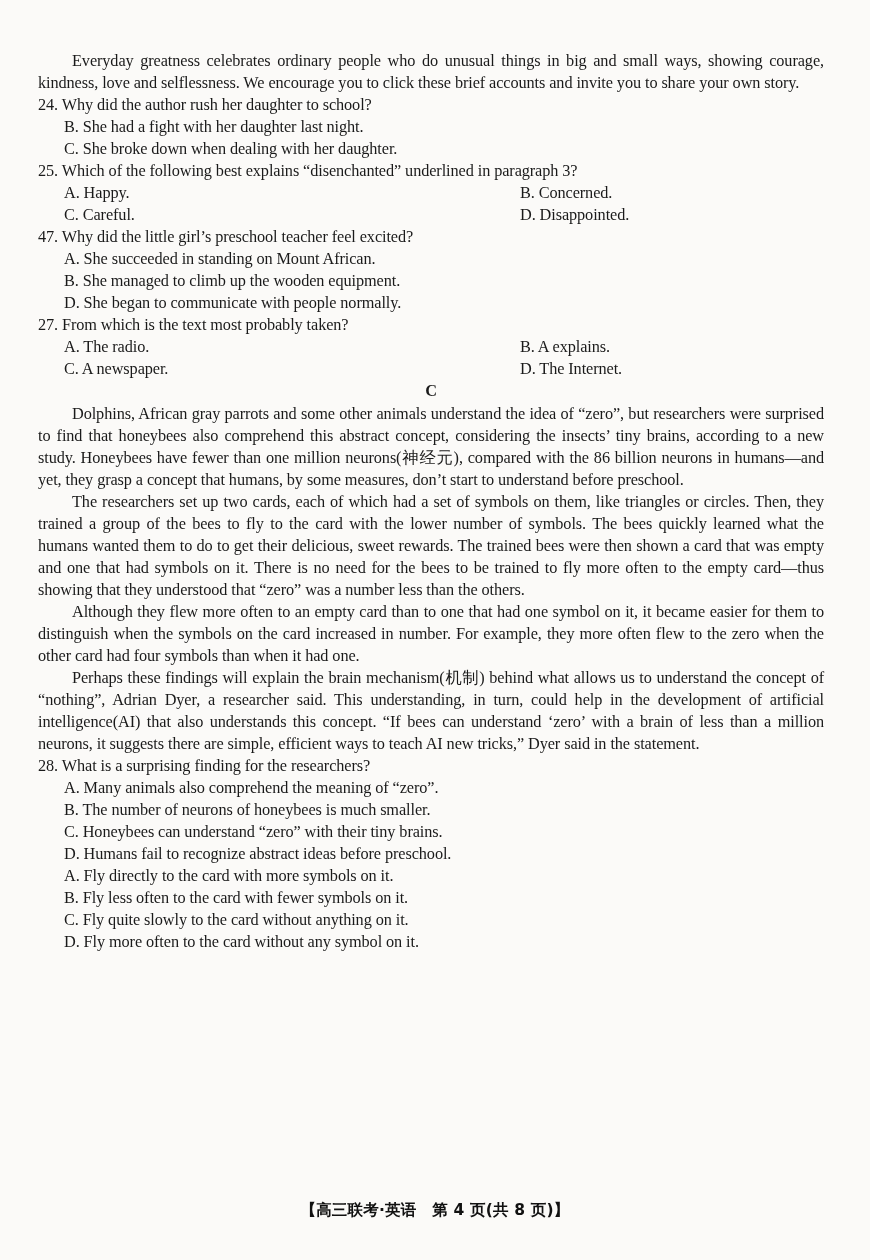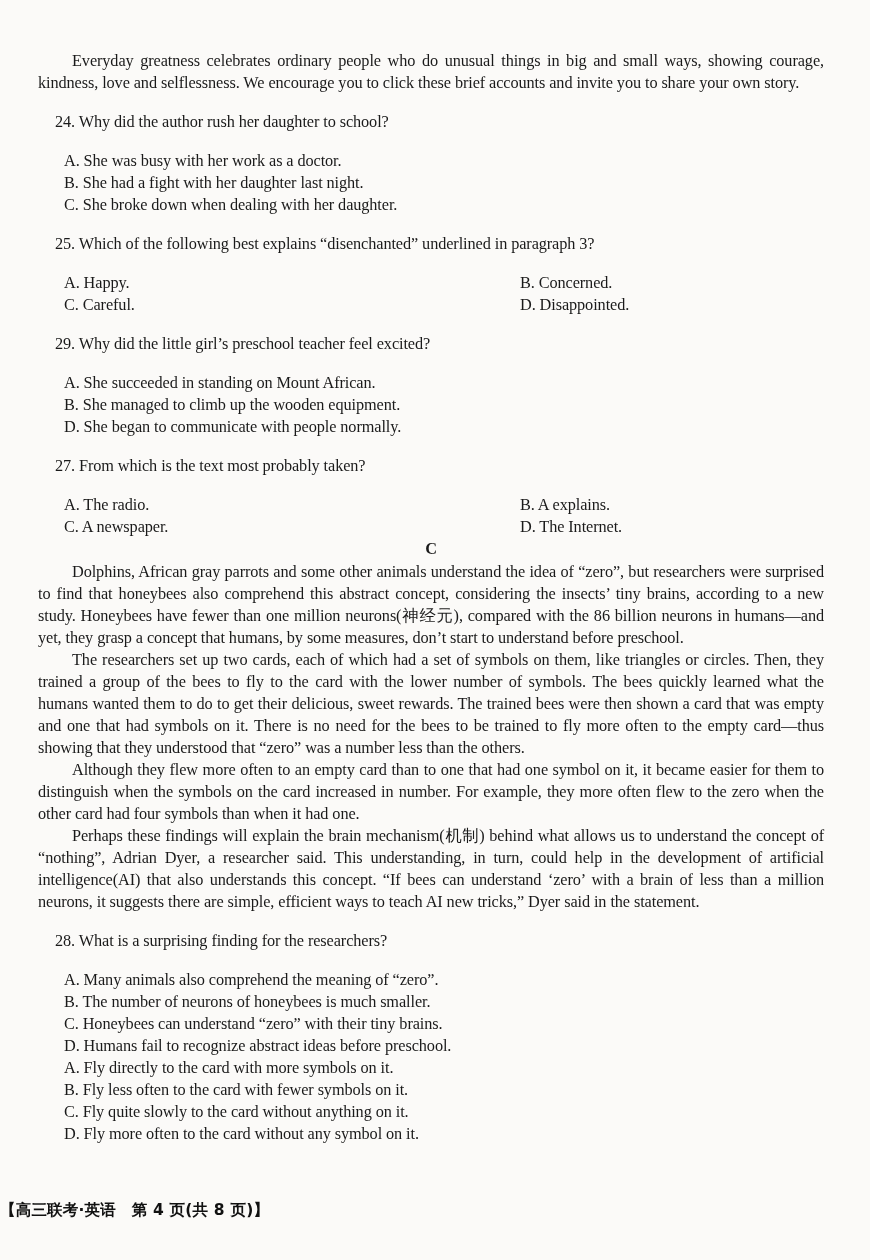"24. Why did the author" .q-stem { margin: 17px -> 0 }
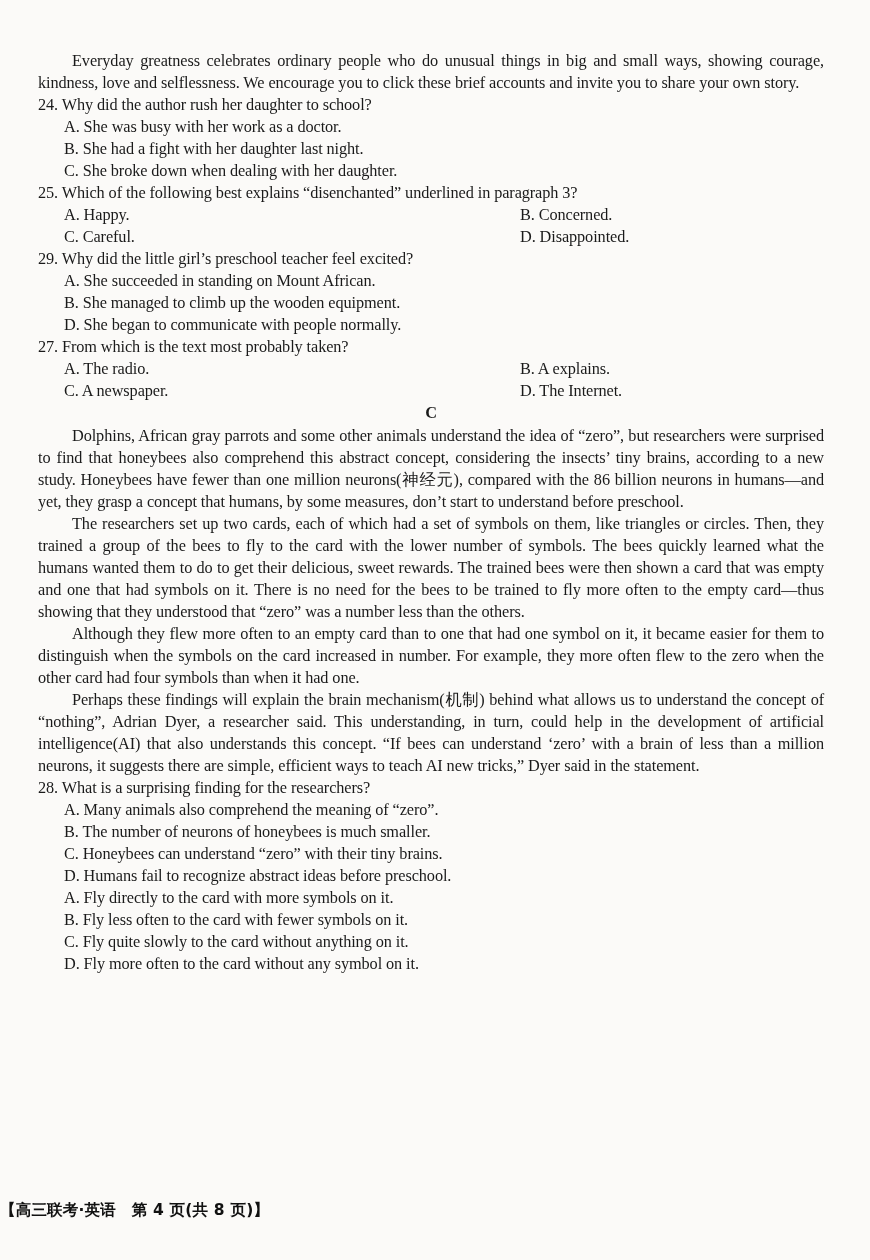"A. She was busy with" p.opt { html: <p>A. She was busy with her work as a doctor.</p> -> none }
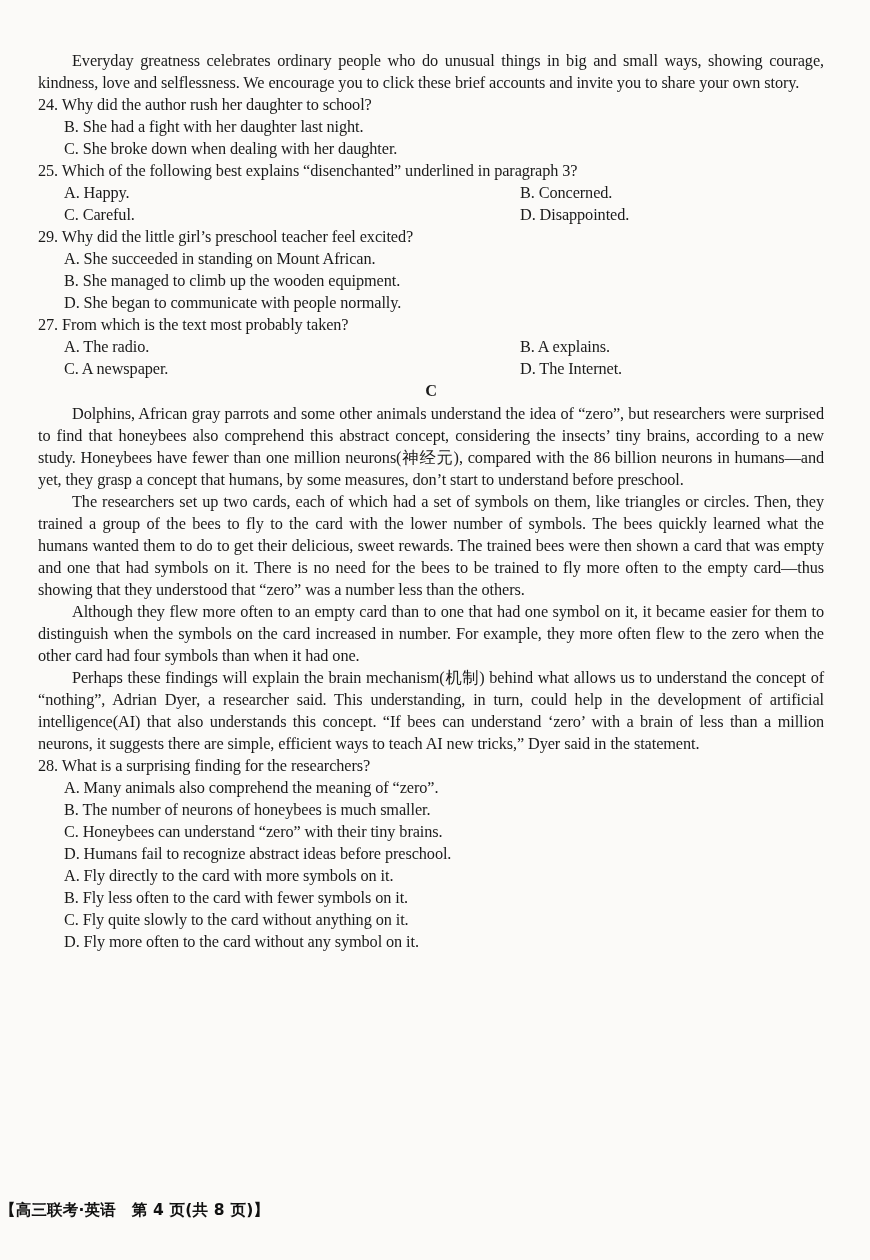"29. Why did the little" p.q-stem { text: 29 -> 47 }
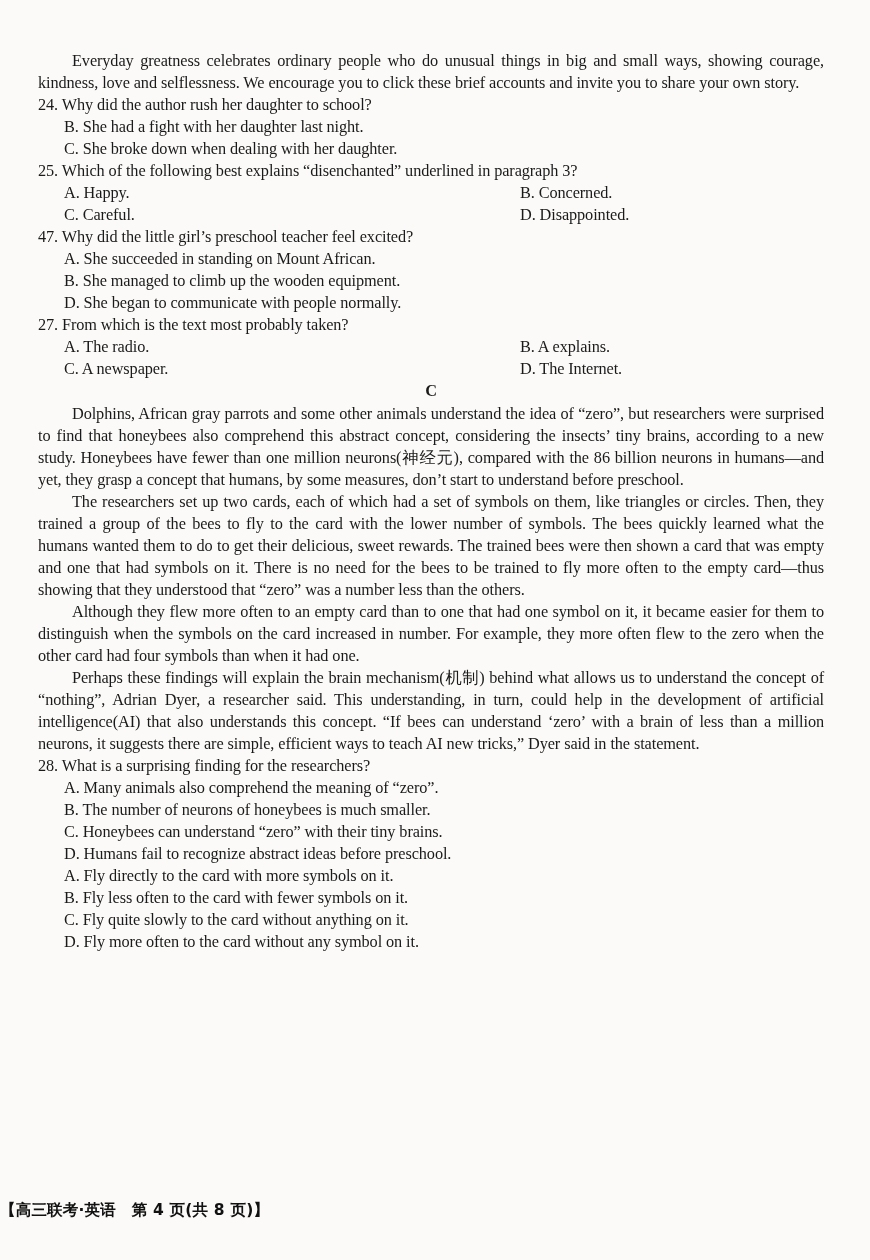"【高三联考·英语 第 4 页(共 8" .footer { text-align: left -> center }
